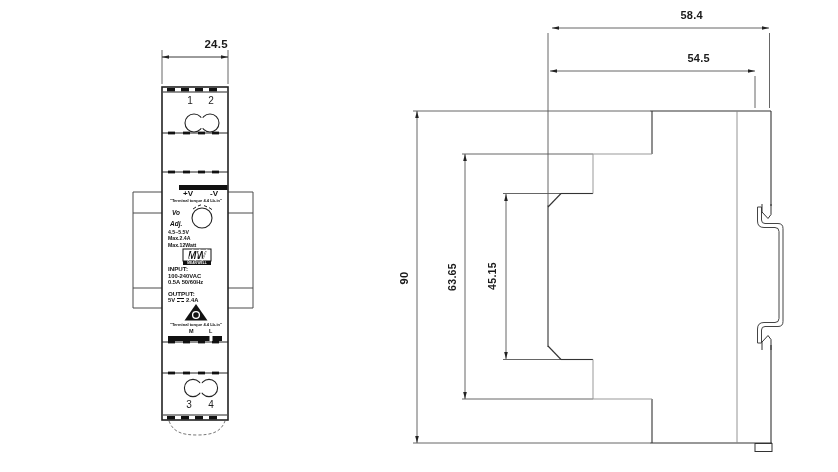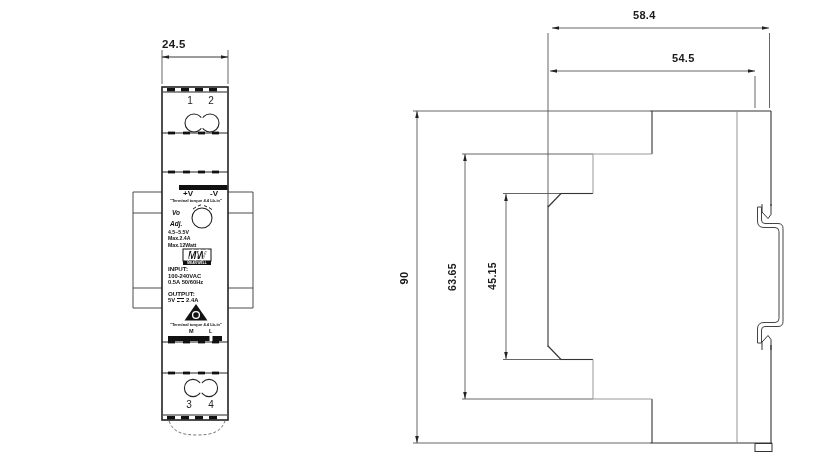"58.4" .dim.center { text-align: left -> right }
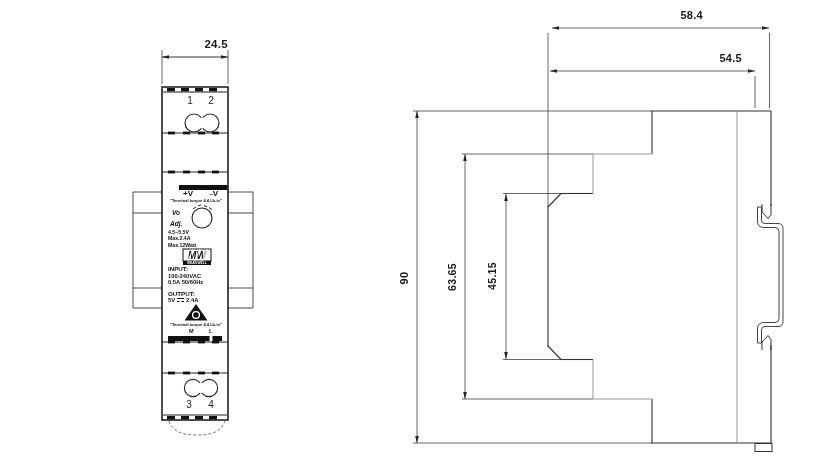"54.5" div.txt { left: 672px -> 640px }
